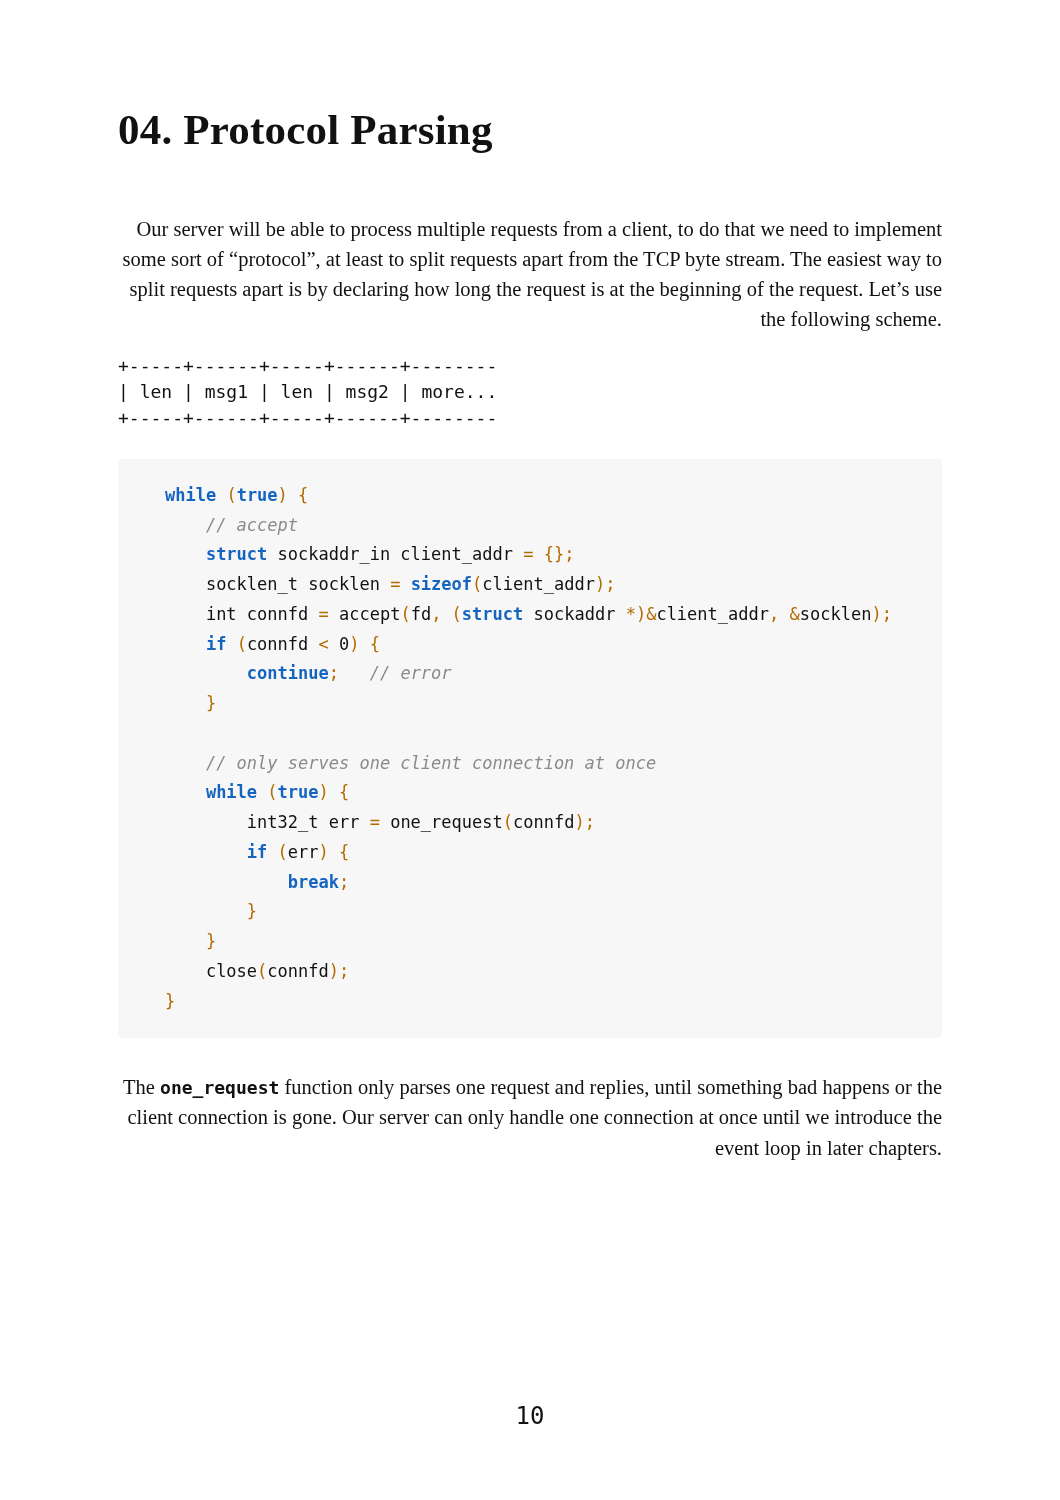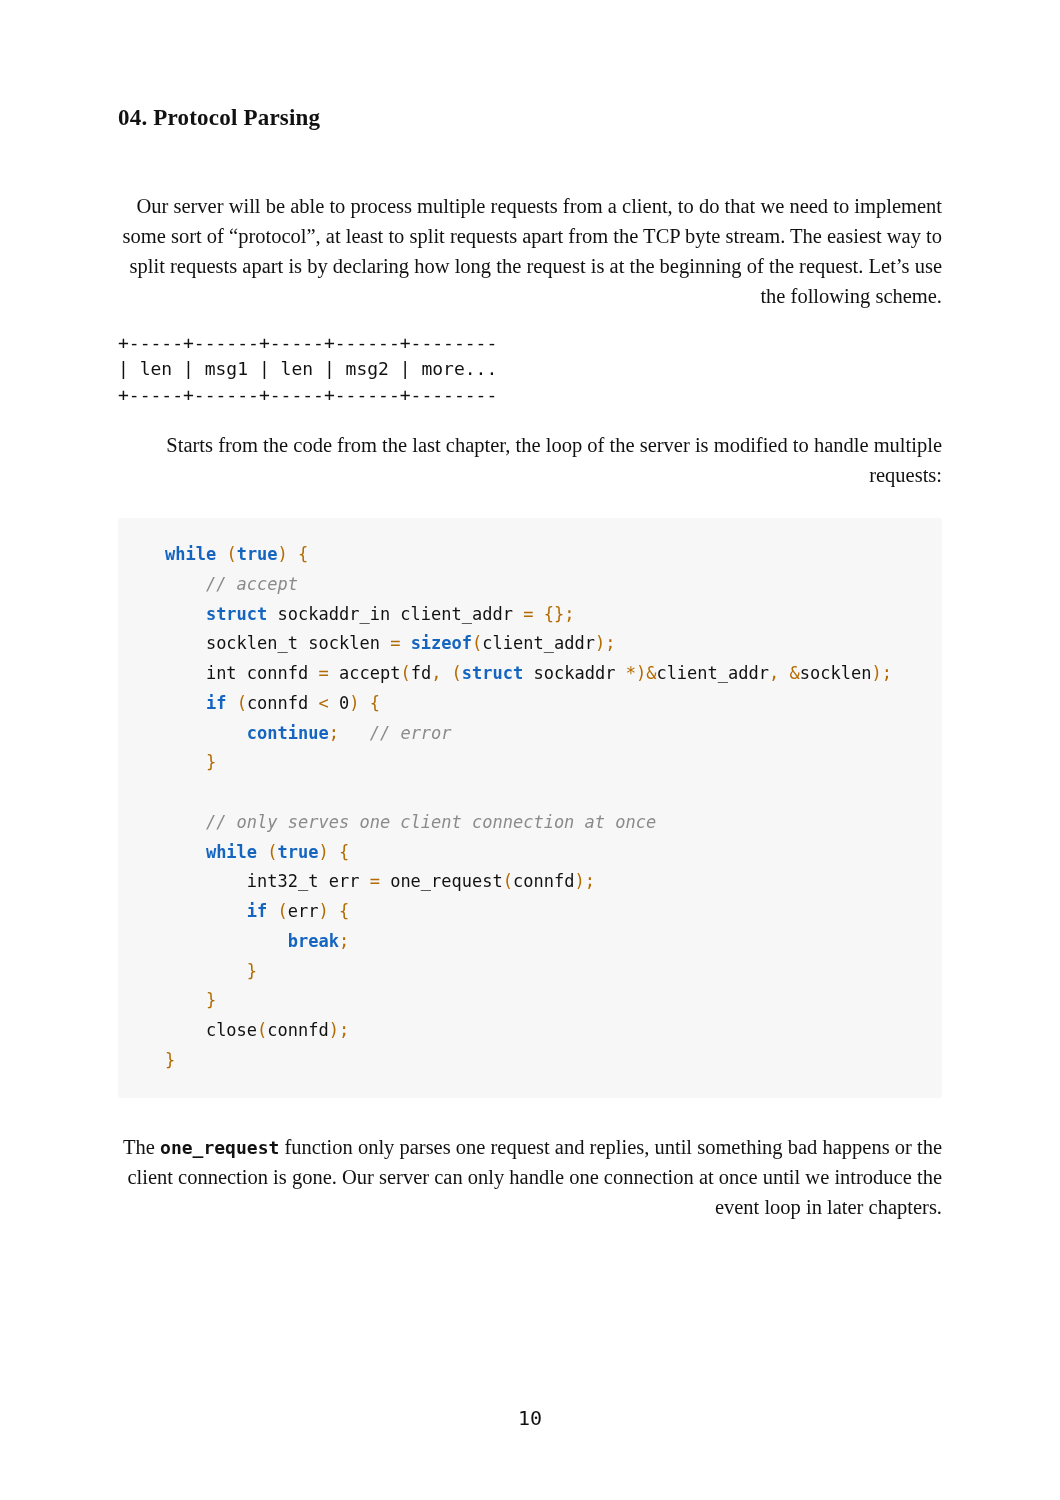"04. Protocol Parsing" h1.title { font-size: 23px -> 43px }
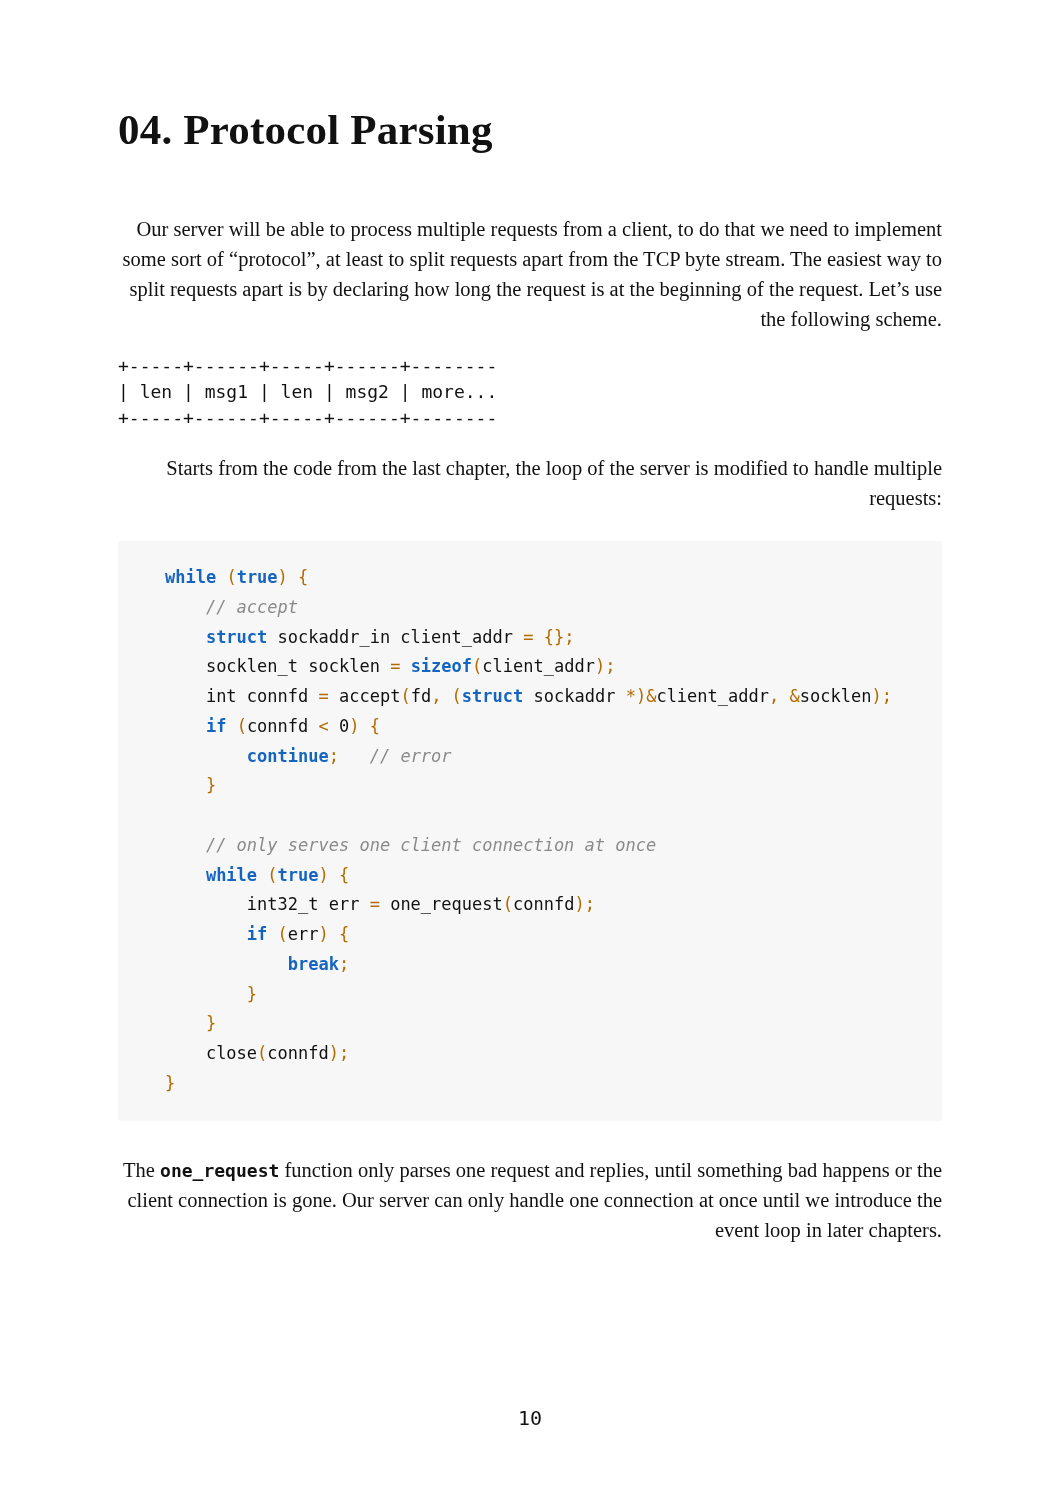"Starts from the code from" p.body { html: <p>Starts from the code from the last chapter, the loop of the server is modified to handle multiple requests:</p> -> none }
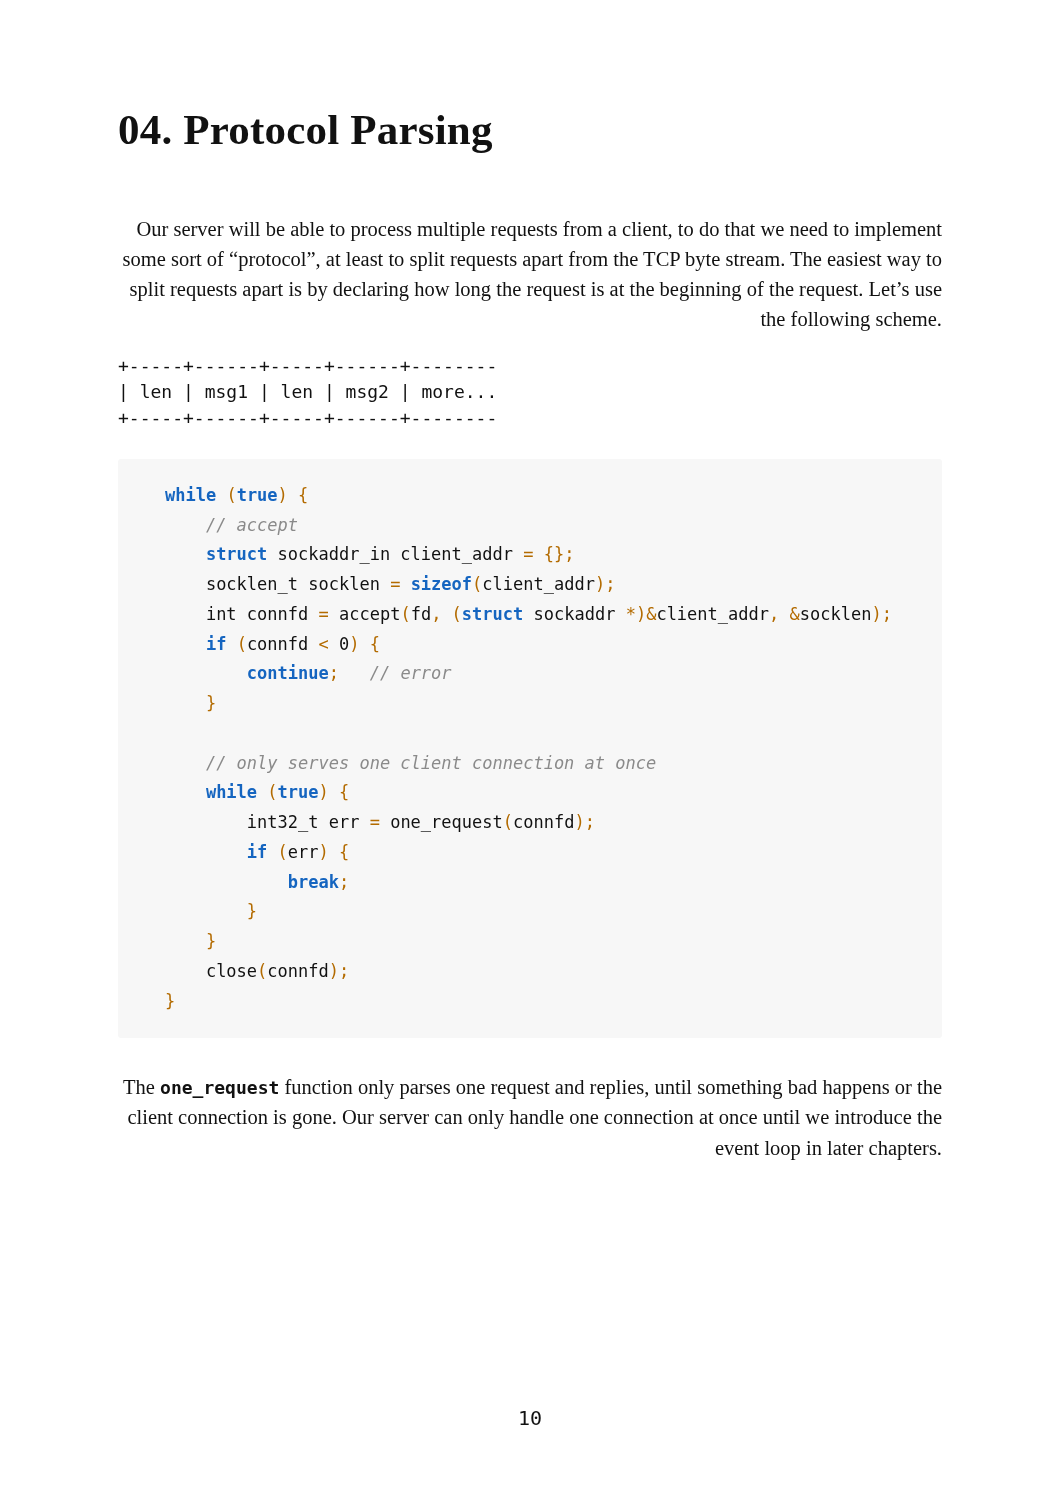"10" .page-number { font-size: 20px -> 24px }
